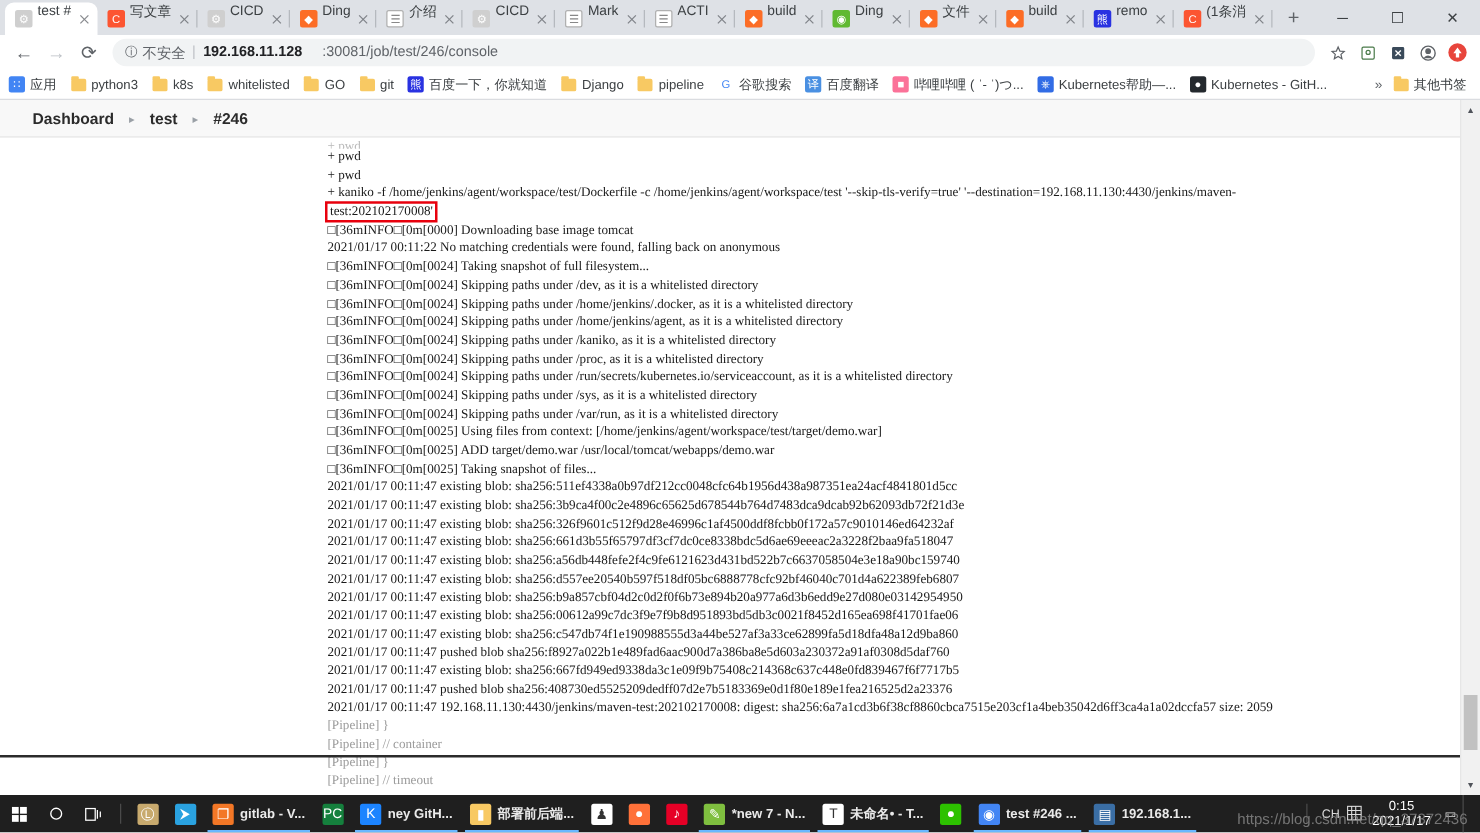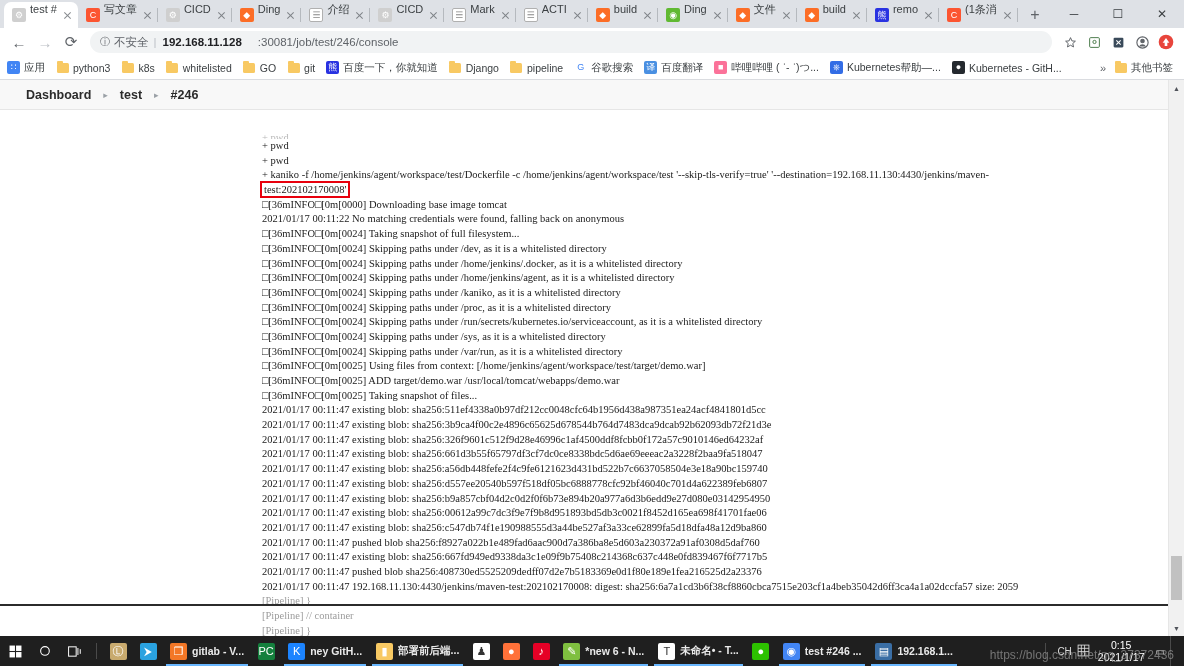"+ pwd" .console-wrap { margin-top: 20px -> none }
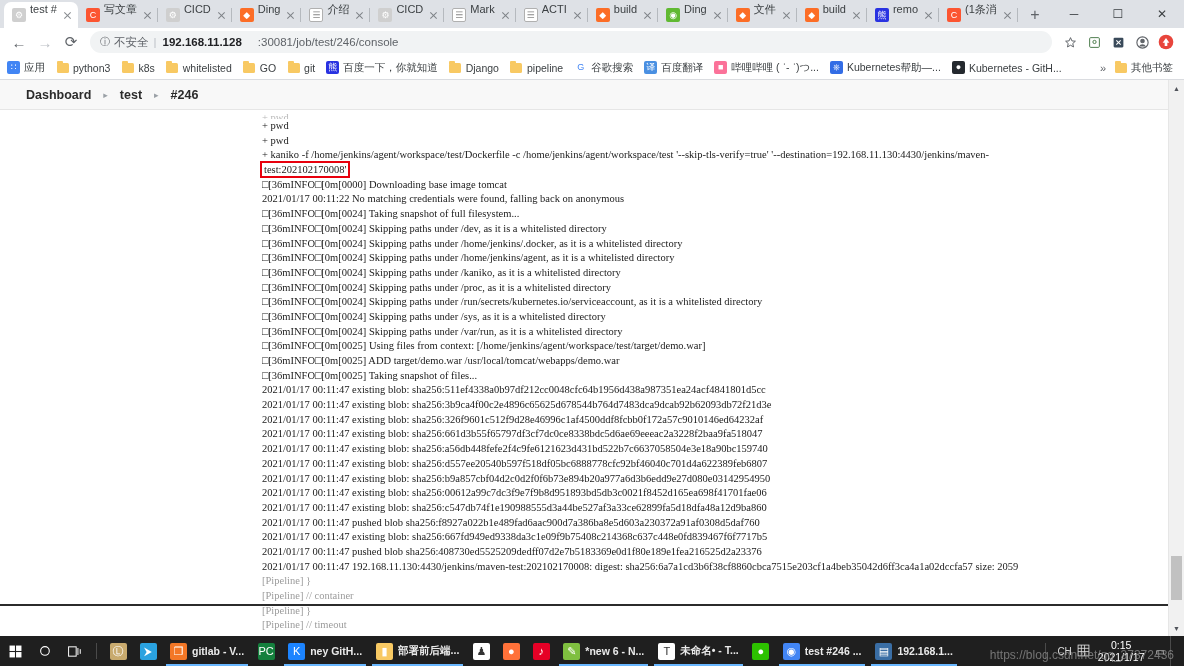"*new 6 - N..." span.tl { text: 6 -> 7 }
